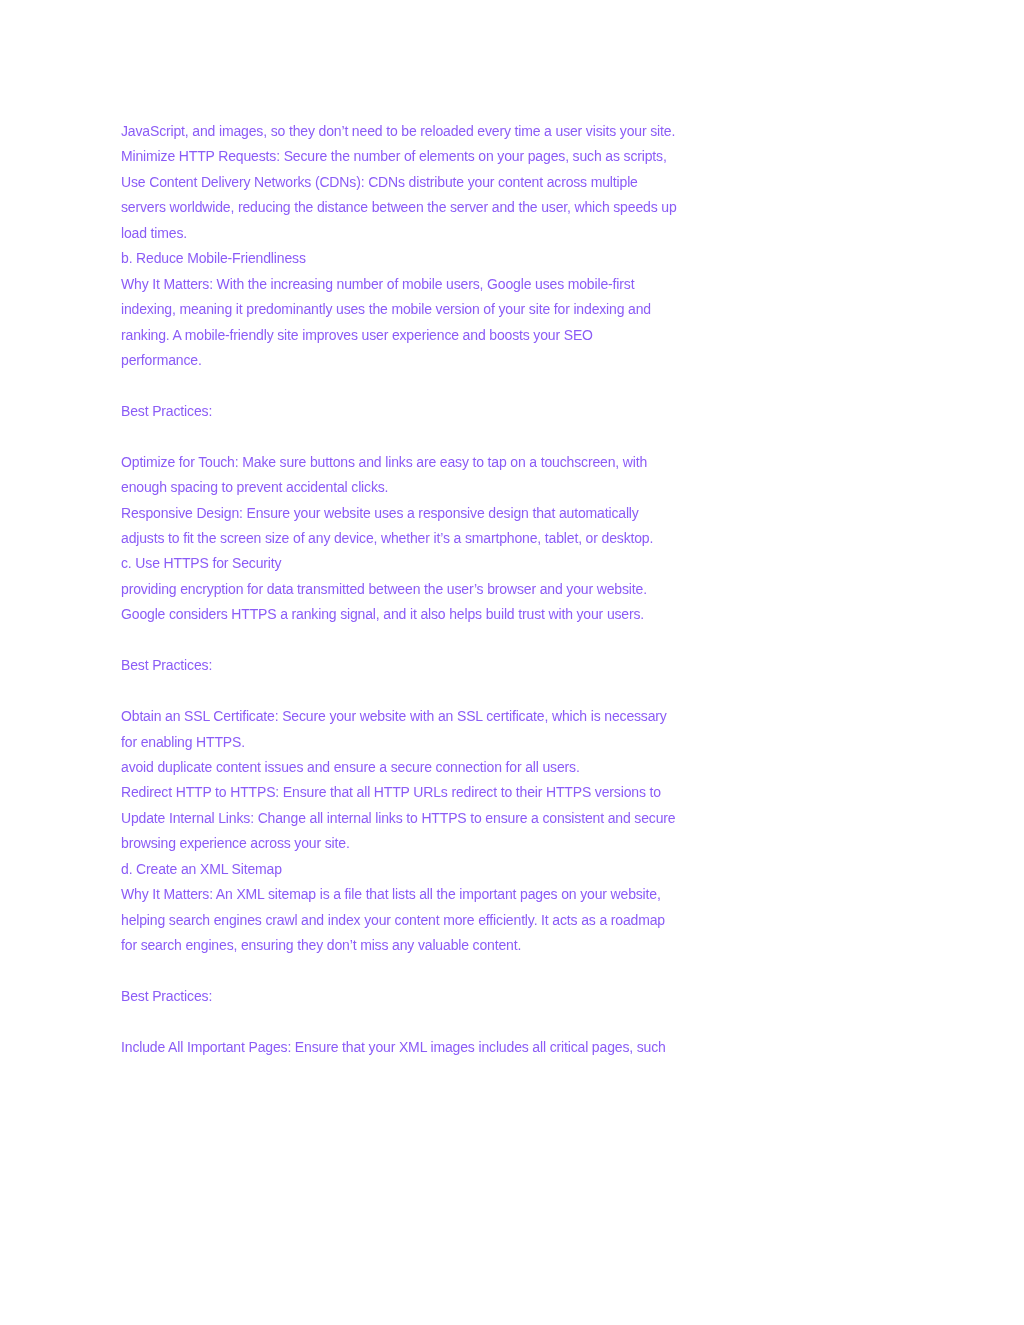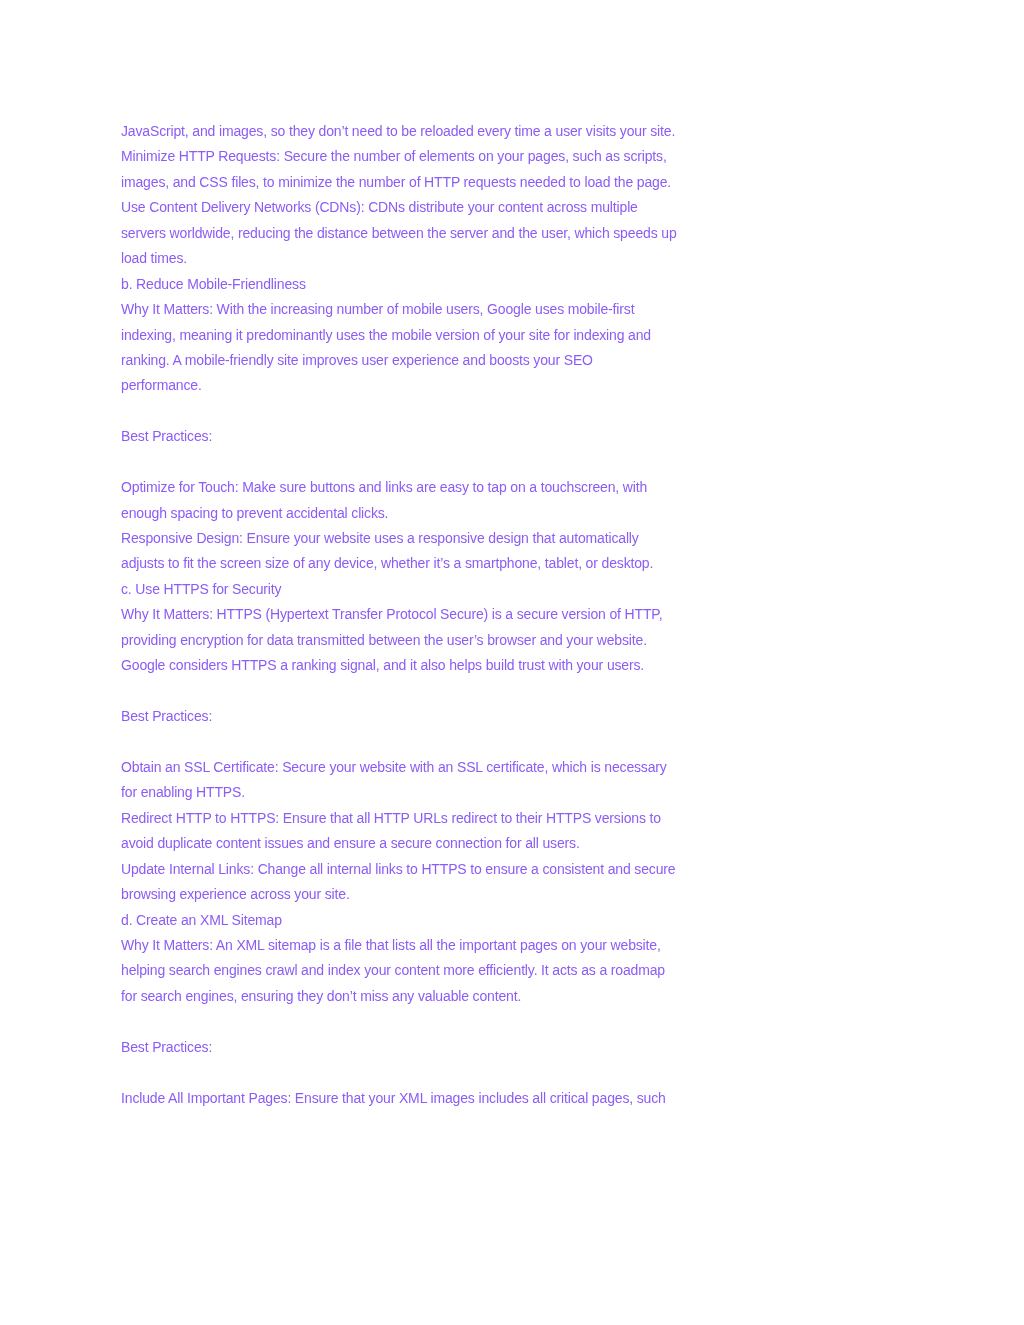"images, and CSS files, to" span.line { html: <span>images, and CSS files, to minimize the number of HTTP requests needed to load the page.</span> -> none }
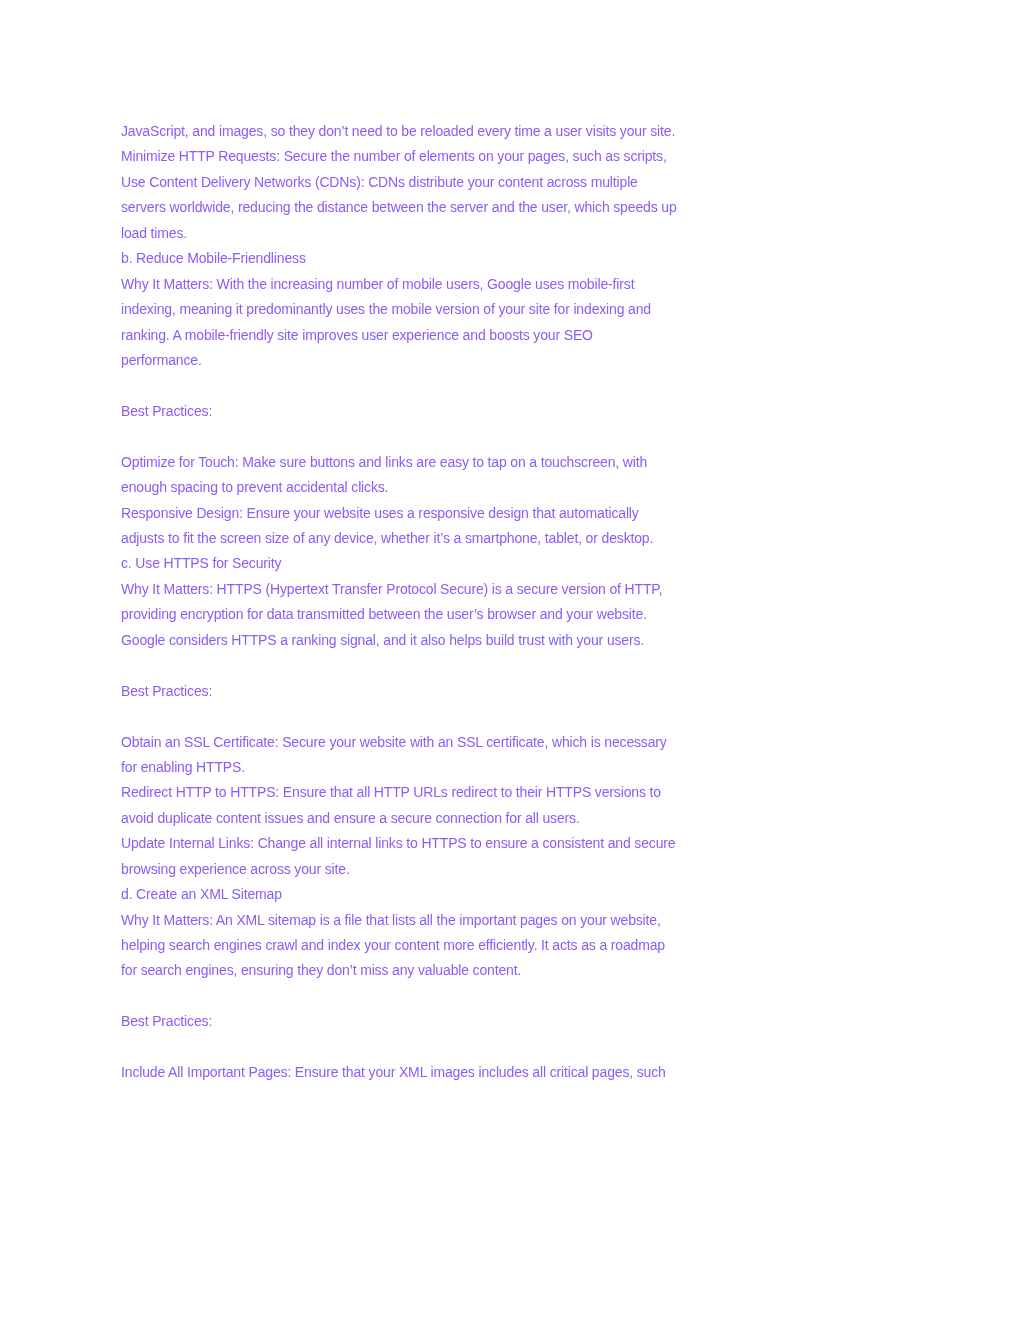"Why It Matters: HTTPS (Hypertext" span.line { html: <span>Why It Matters: HTTPS (Hypertext Transfer Protocol Secure) is a secure version of HTTP,</span> -> none }
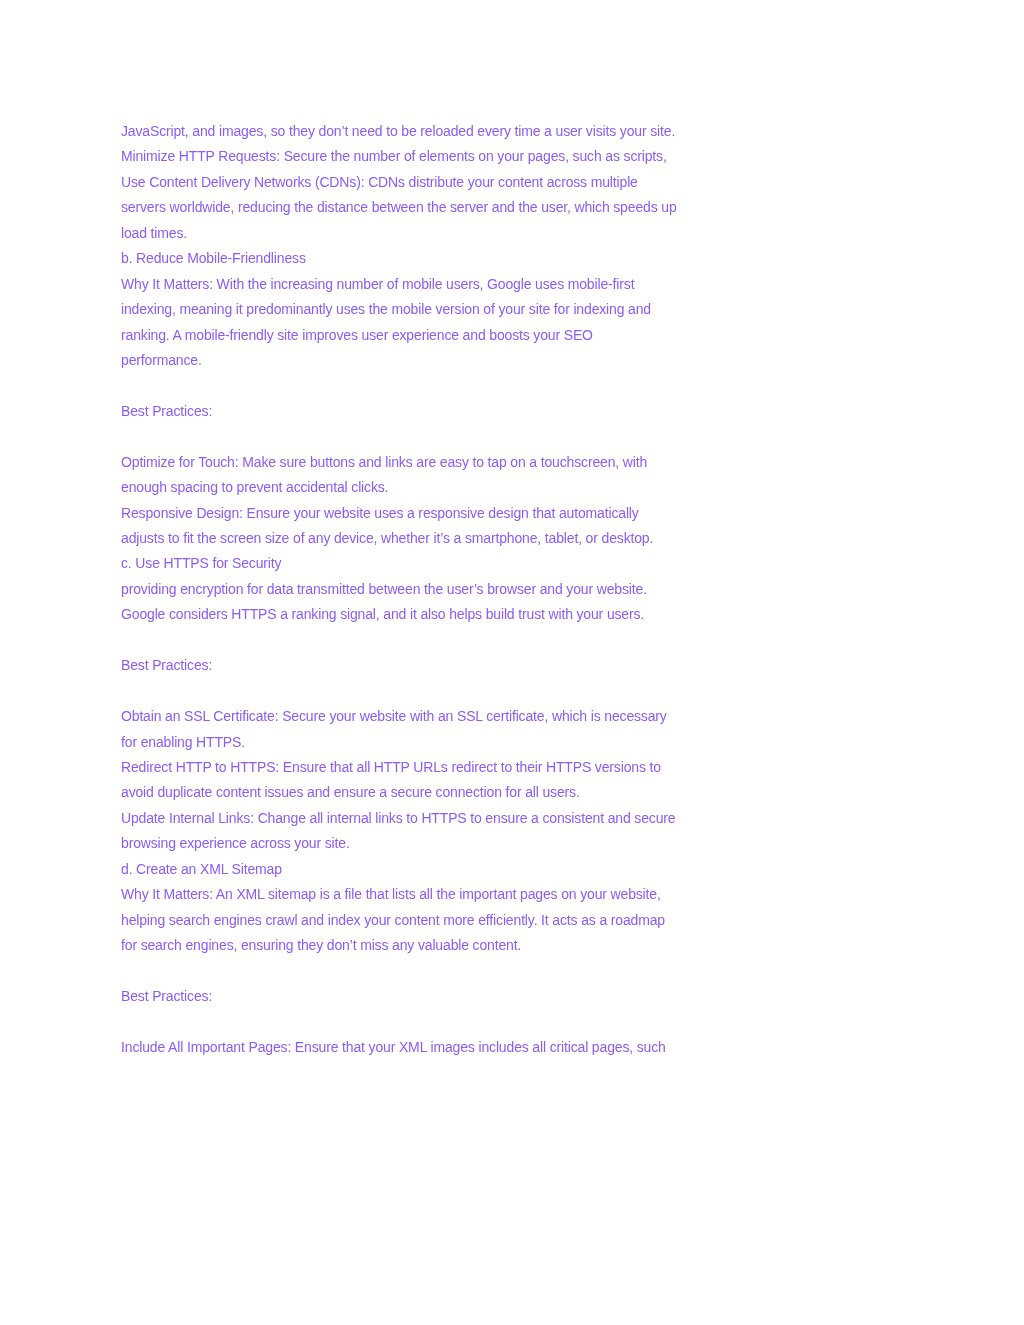"Redirect HTTP to HTTPS: Ensure" span.line { order: before "avoid duplicate content issues and" -> after "avoid duplicate content issues and" }
